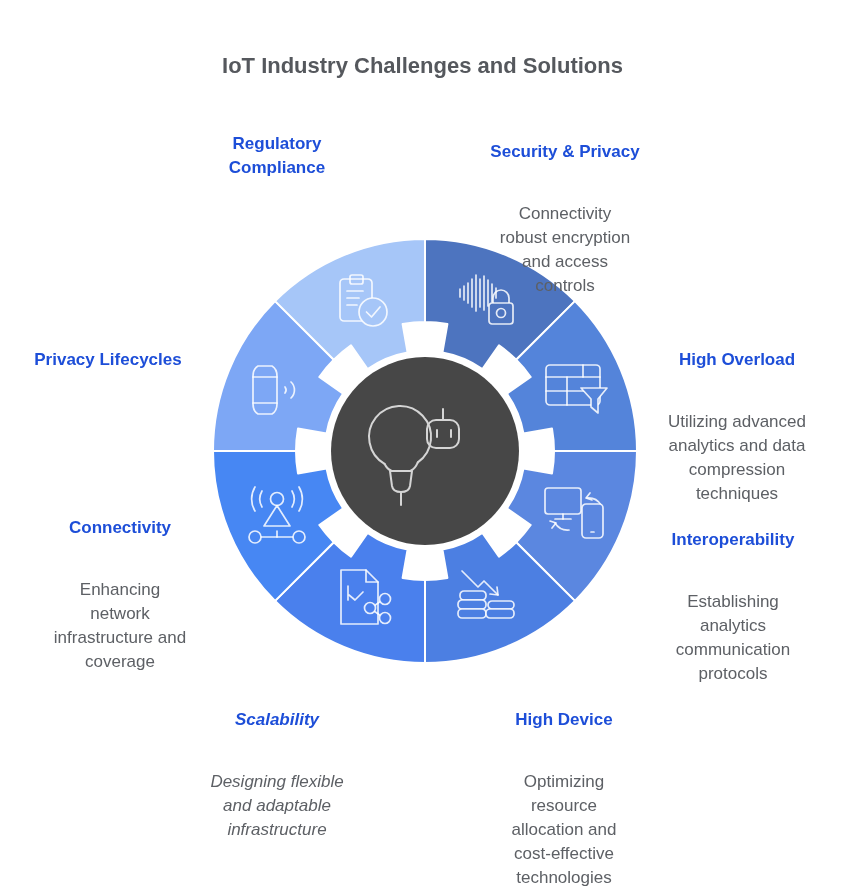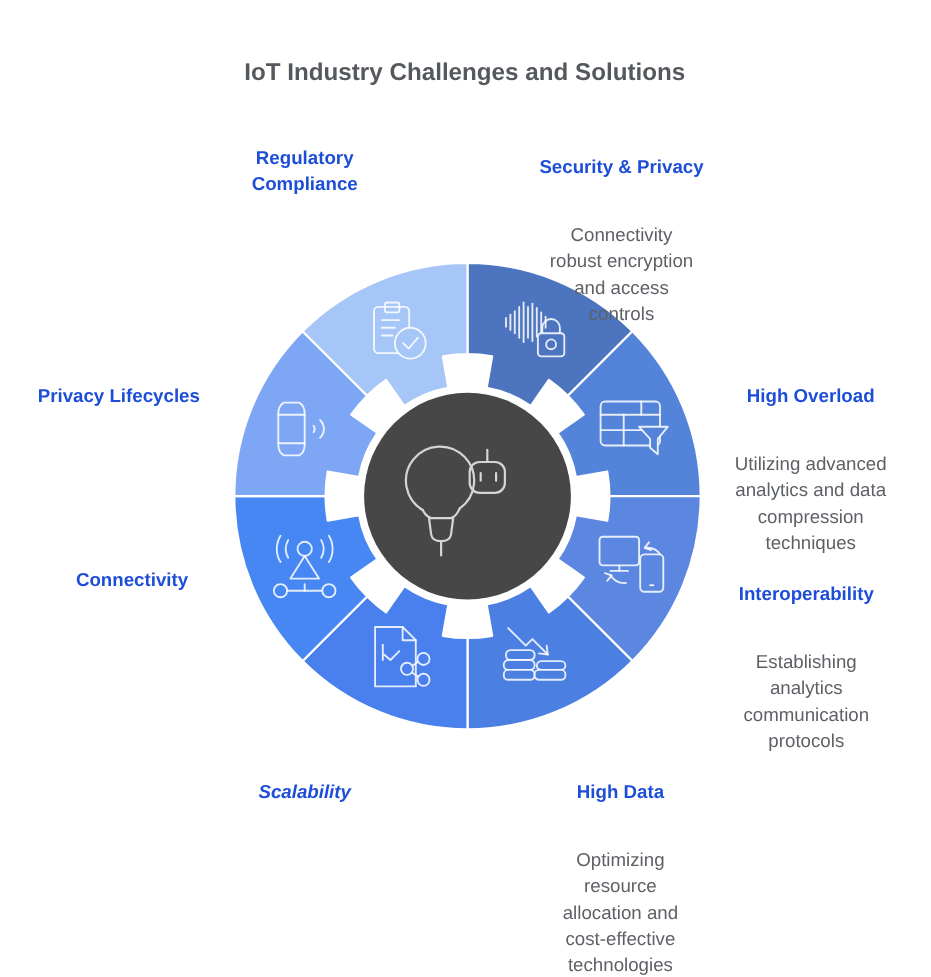"Enhancing" div.label-desc { html: none -> <div>Enhancing network infrastructure and coverage</div> }
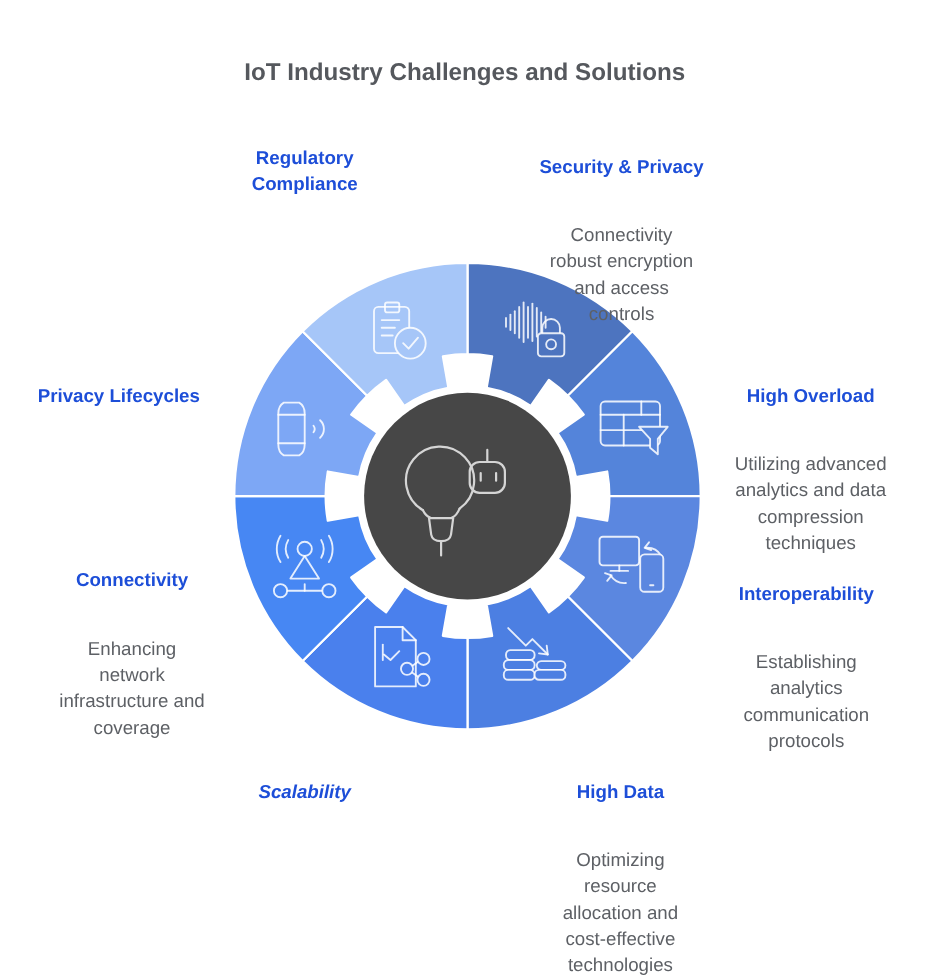"High Data" div.label-title { text: Data -> Device }
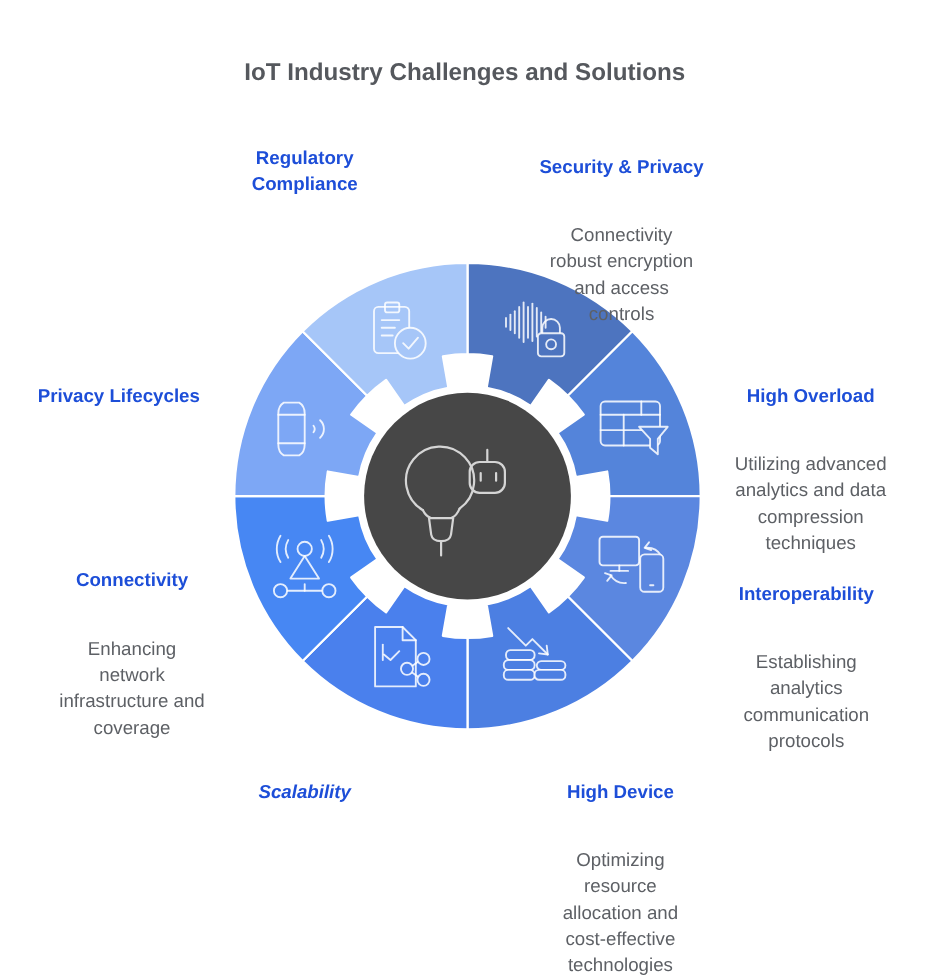"Designing flexible" div.label-desc { html: none -> <div>Designing flexible and adaptable infrastructure</div> }
